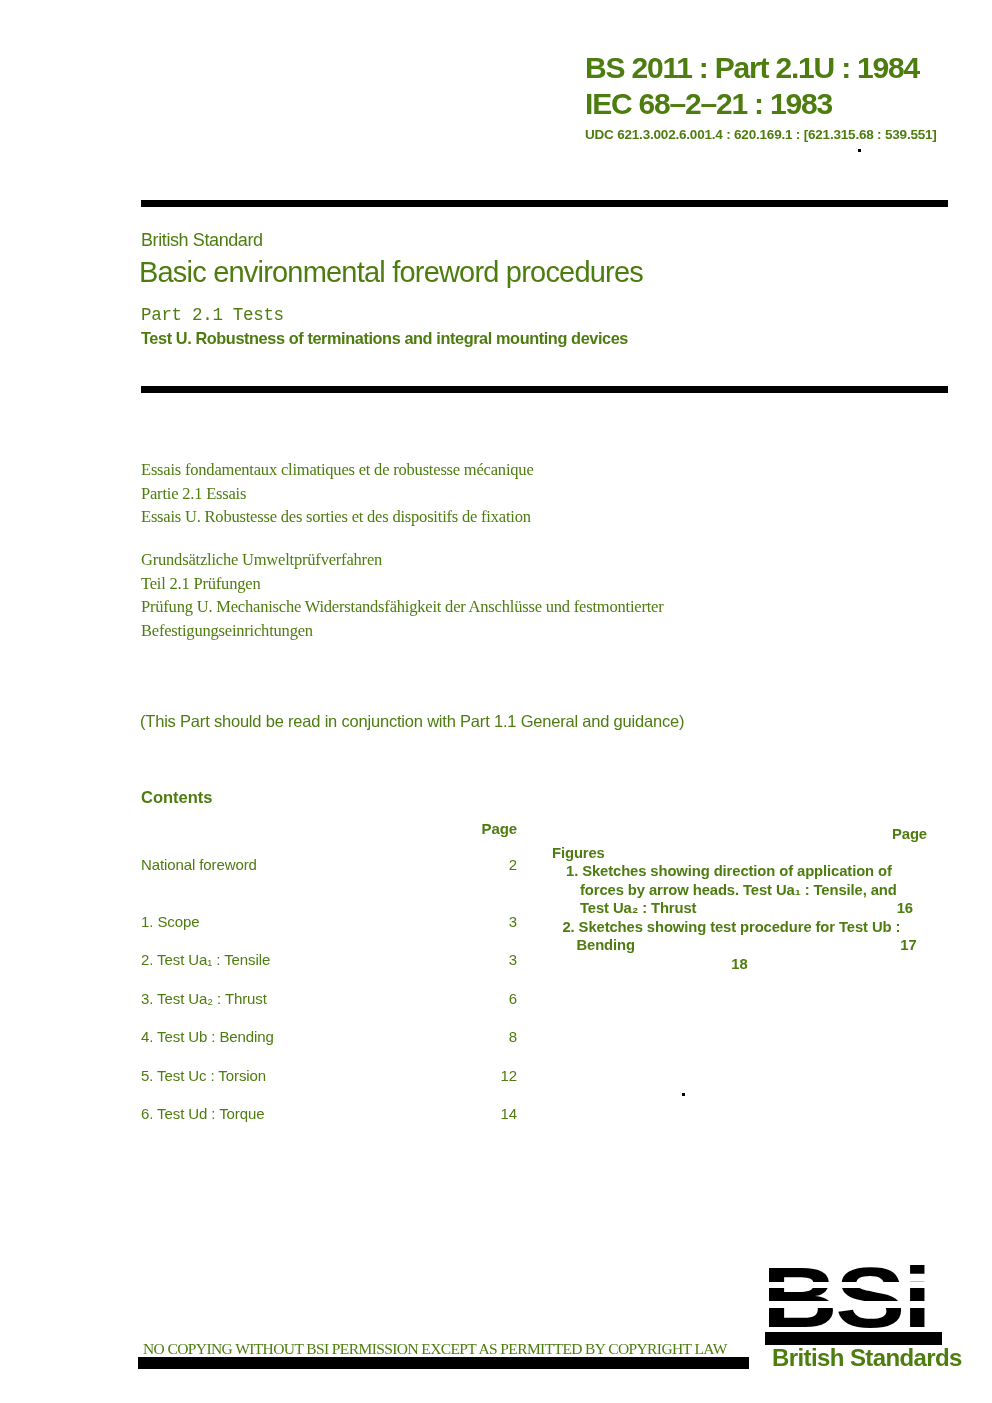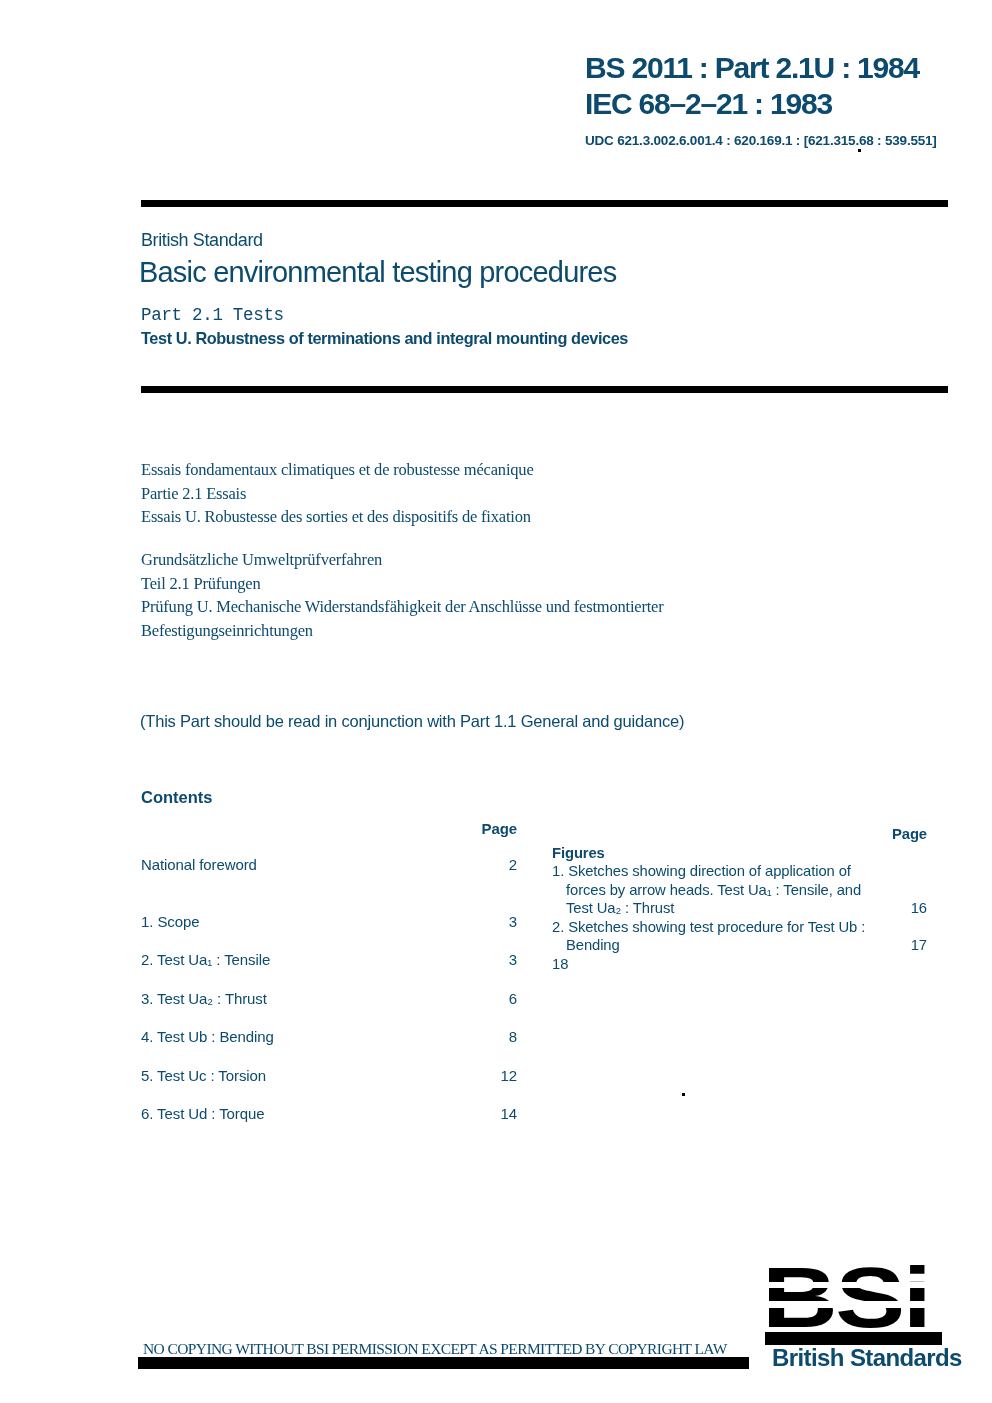"BS 2011 : Part 2.1U" .page { color: #0c4a6e -> #4d7c0f }
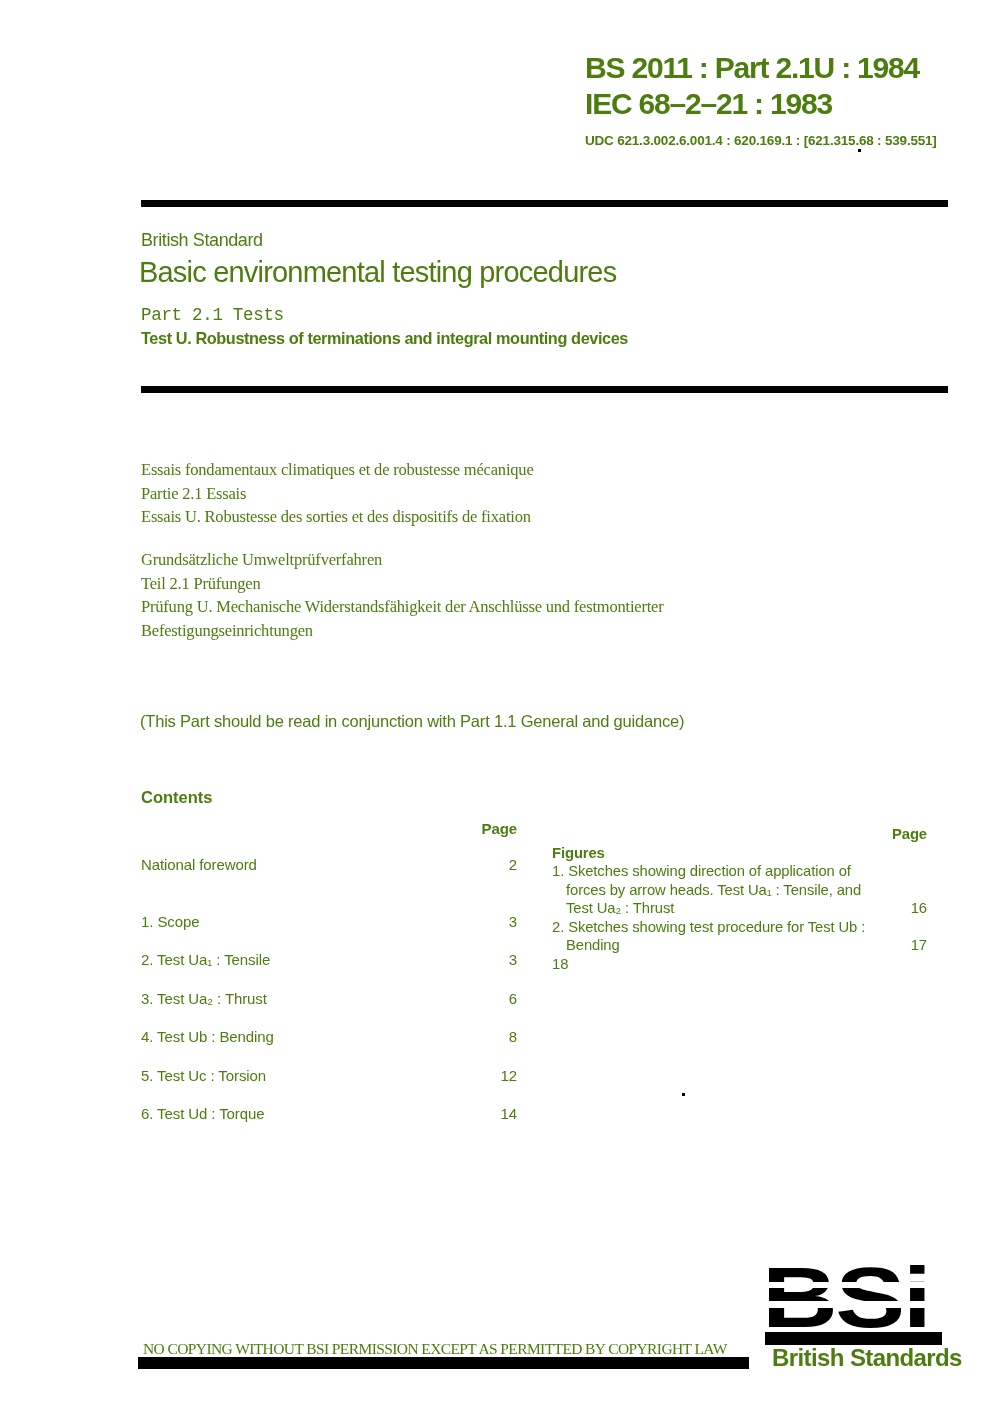"UDC 621.3.002.6.001.4 : 620.169.1 :" .udc-line { margin-top: 11px -> 5px }
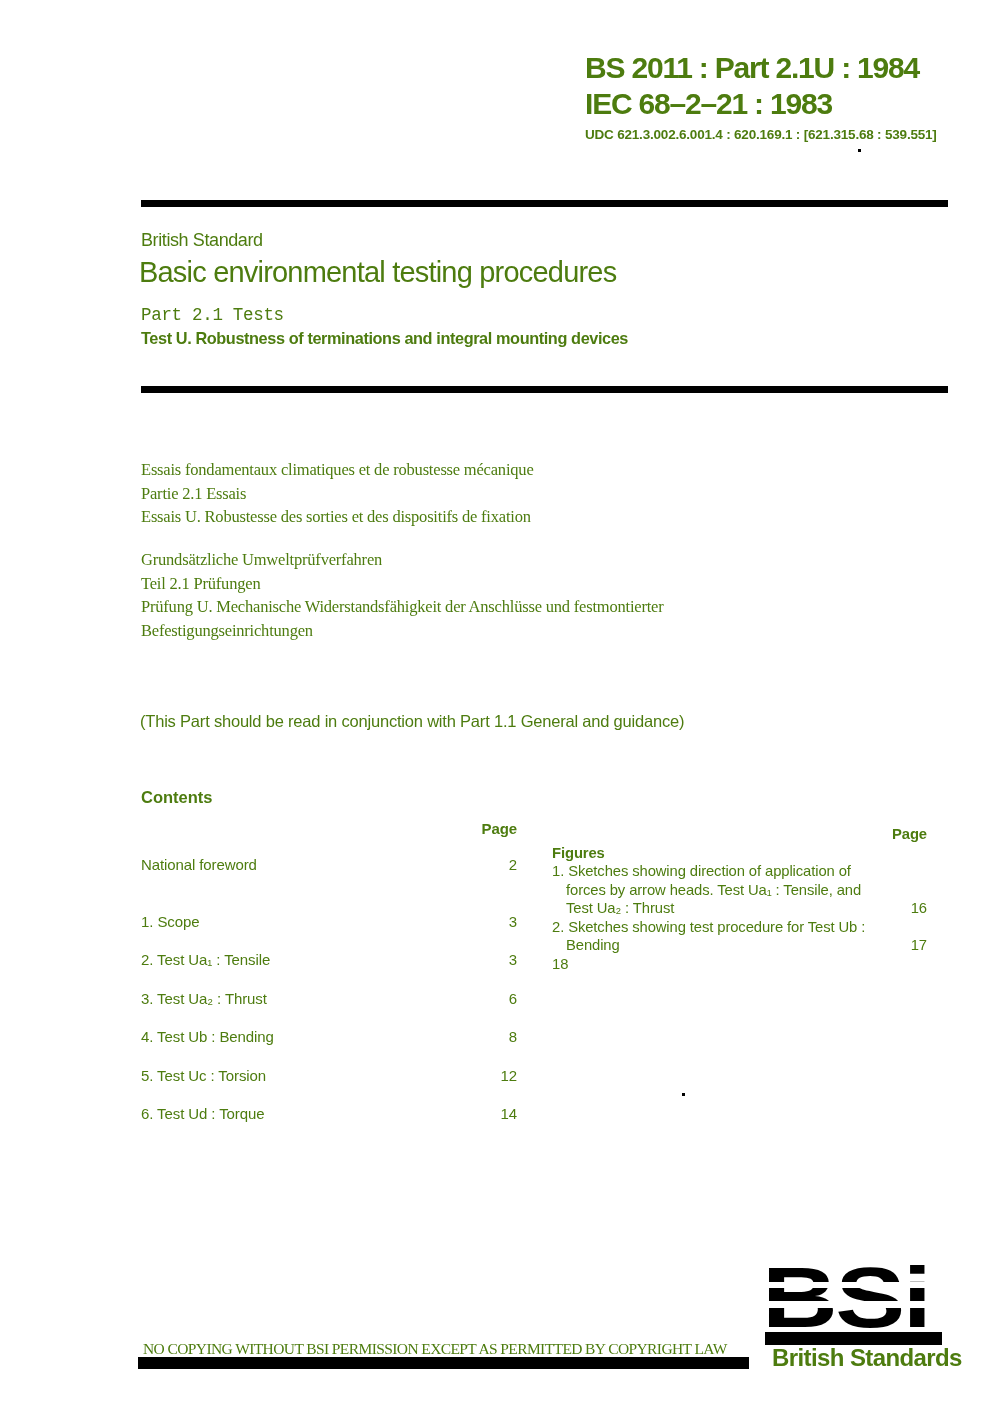"Basic environmental testing procedures" div.doc-title { text: testing -> foreword }
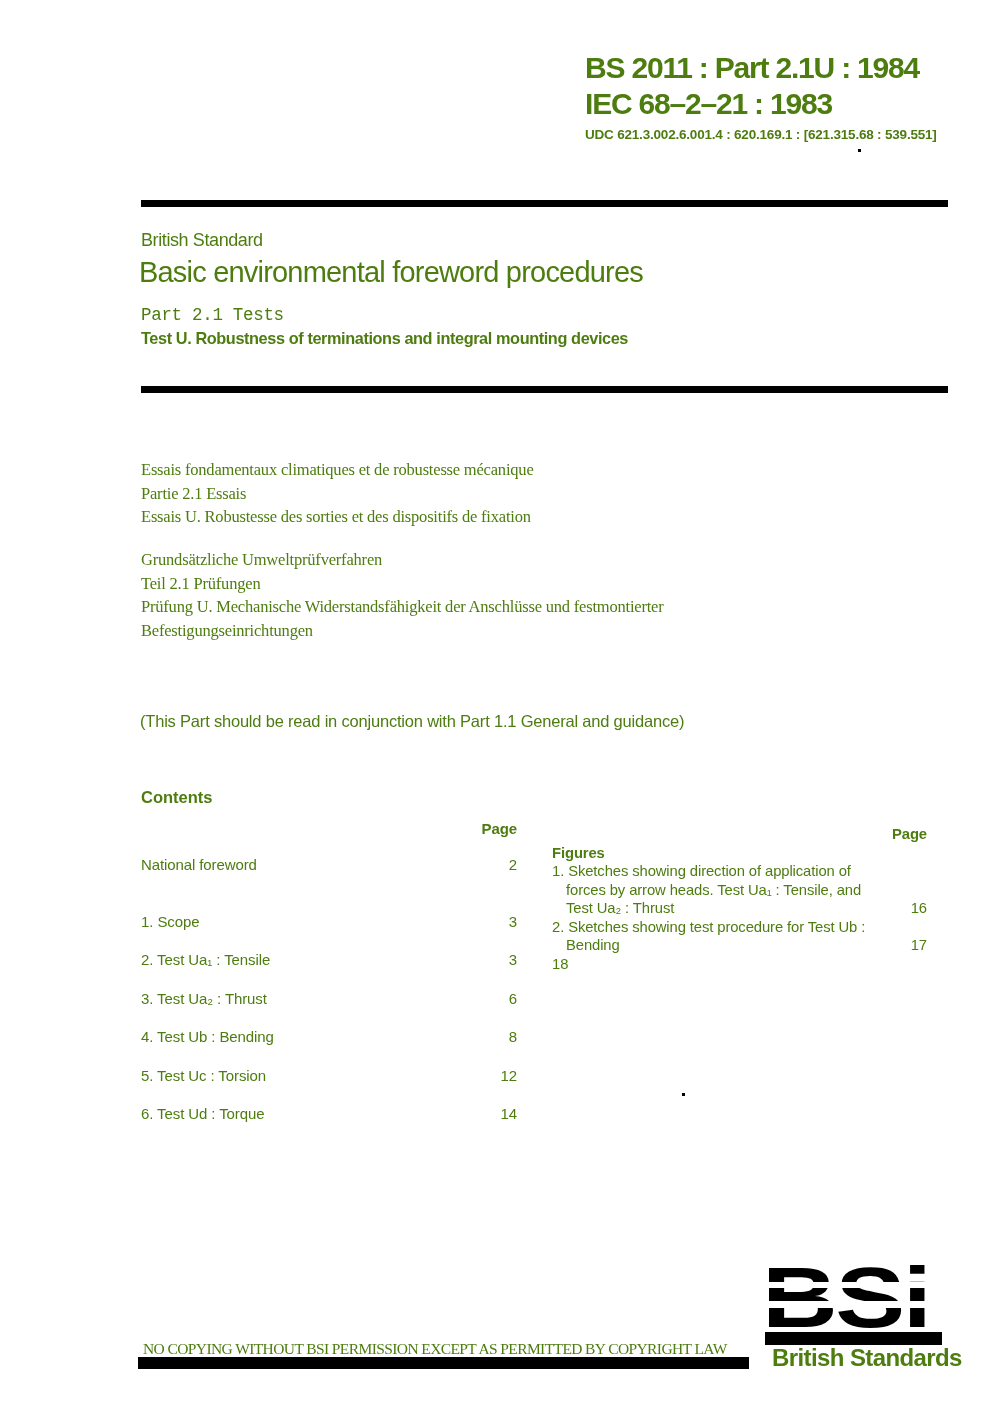"1. Sketches showing direction of" .fig-row { font-weight: none -> bold; justify-content: space-between -> center }
